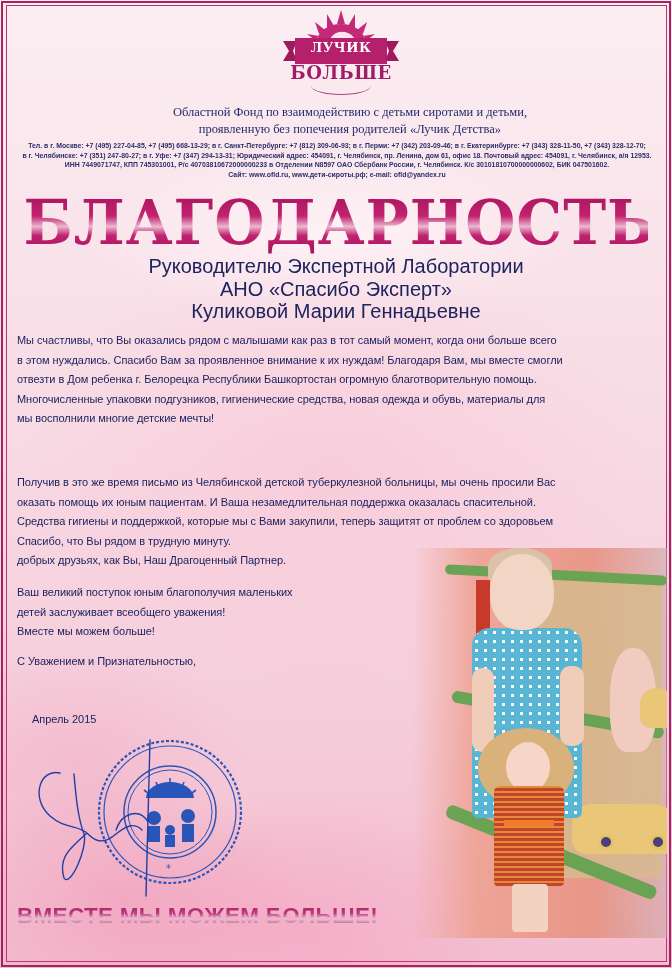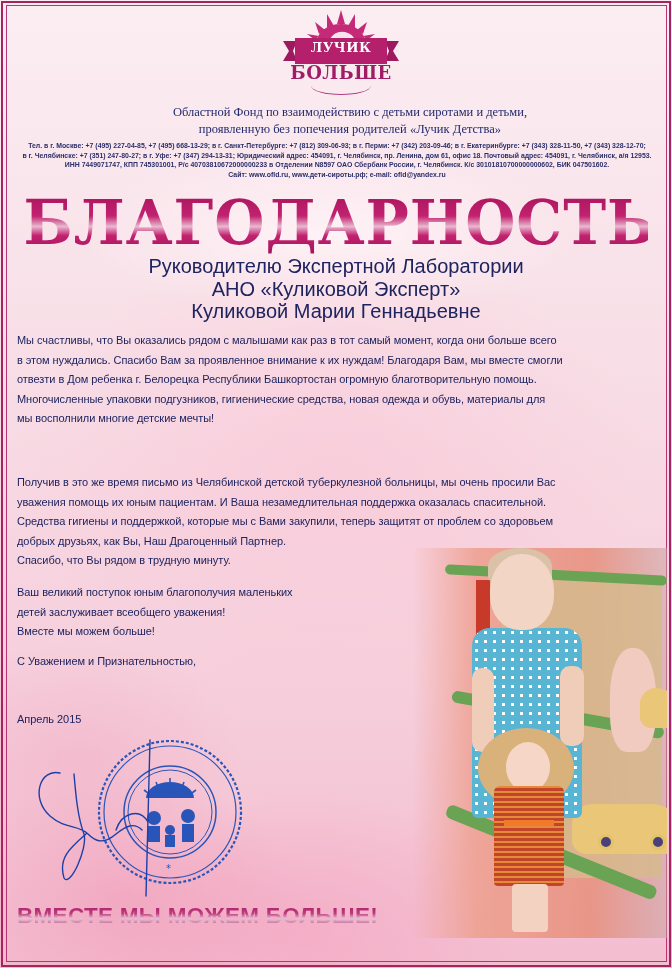"АНО «Куликовой Эксперт»" div { text: Куликовой -> Спасибо }
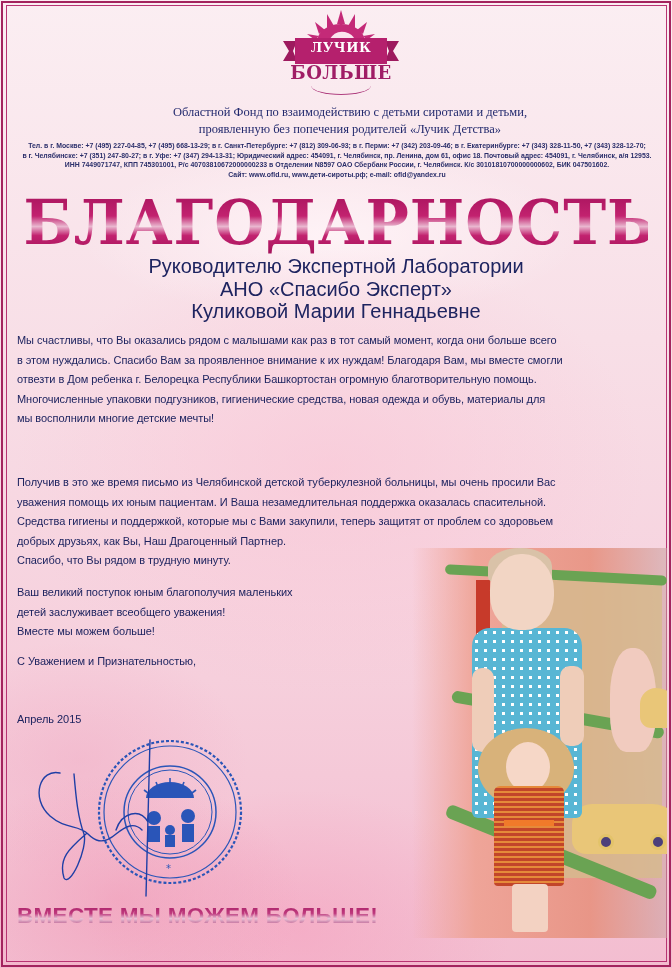"уважения помощь их юным пациентам." span.line { text: уважения -> оказать }
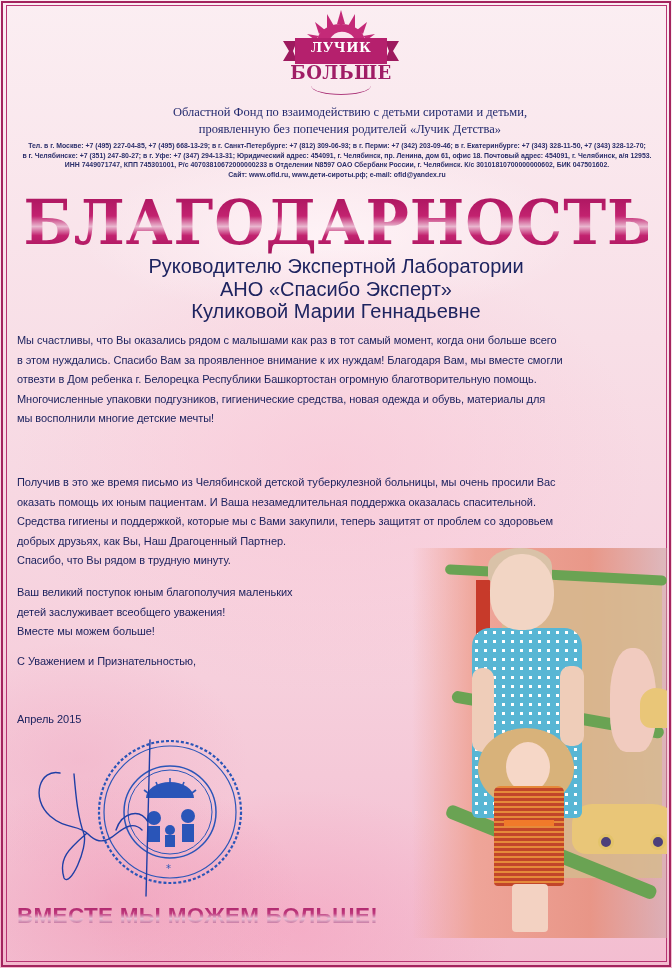"добрых друзьях, как Вы, Наш" span.line { order: before "Спасибо, что Вы рядом в" -> after "Спасибо, что Вы рядом в" }
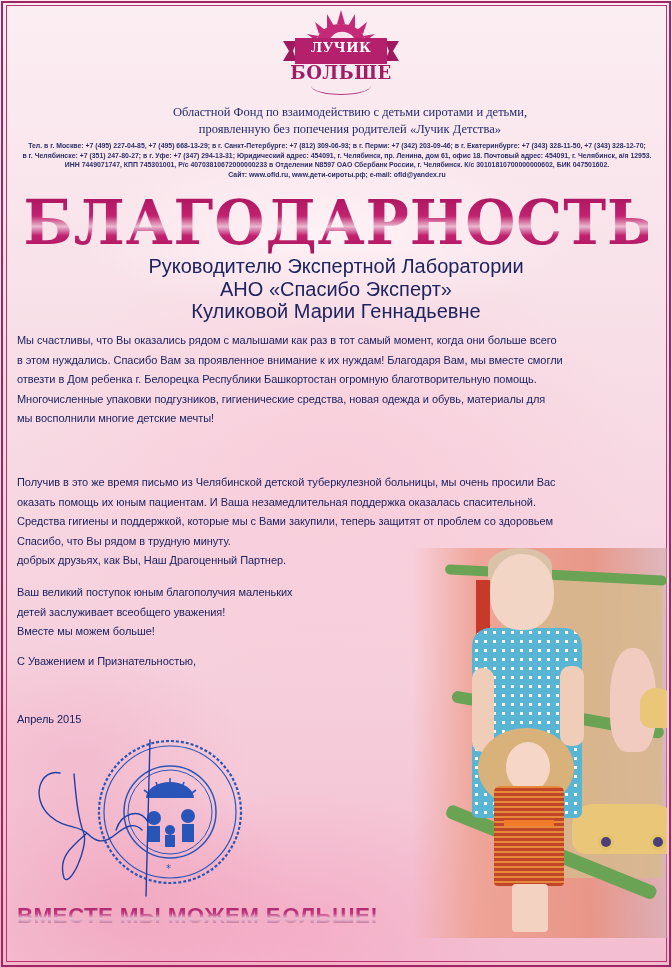"Апрель 2015" .p5 { margin-left: none -> 15px }
